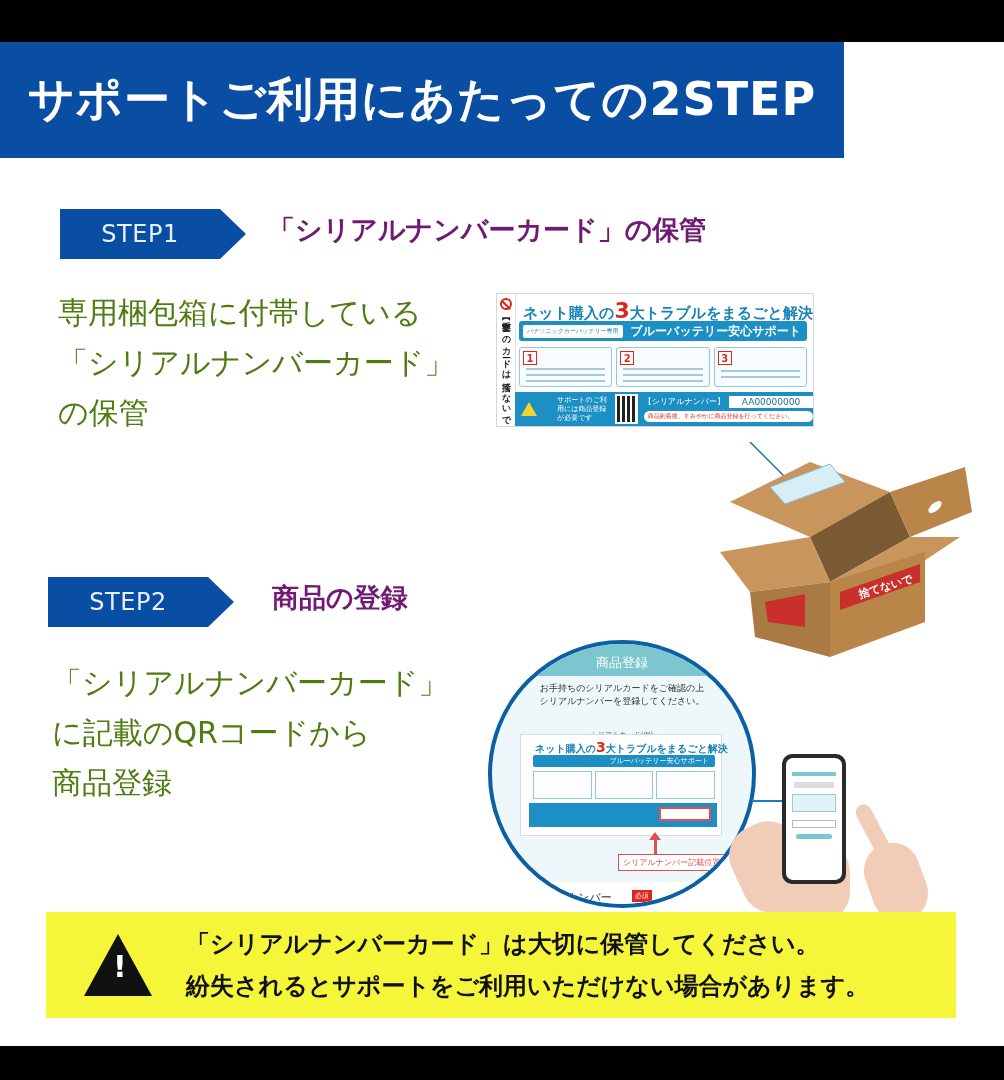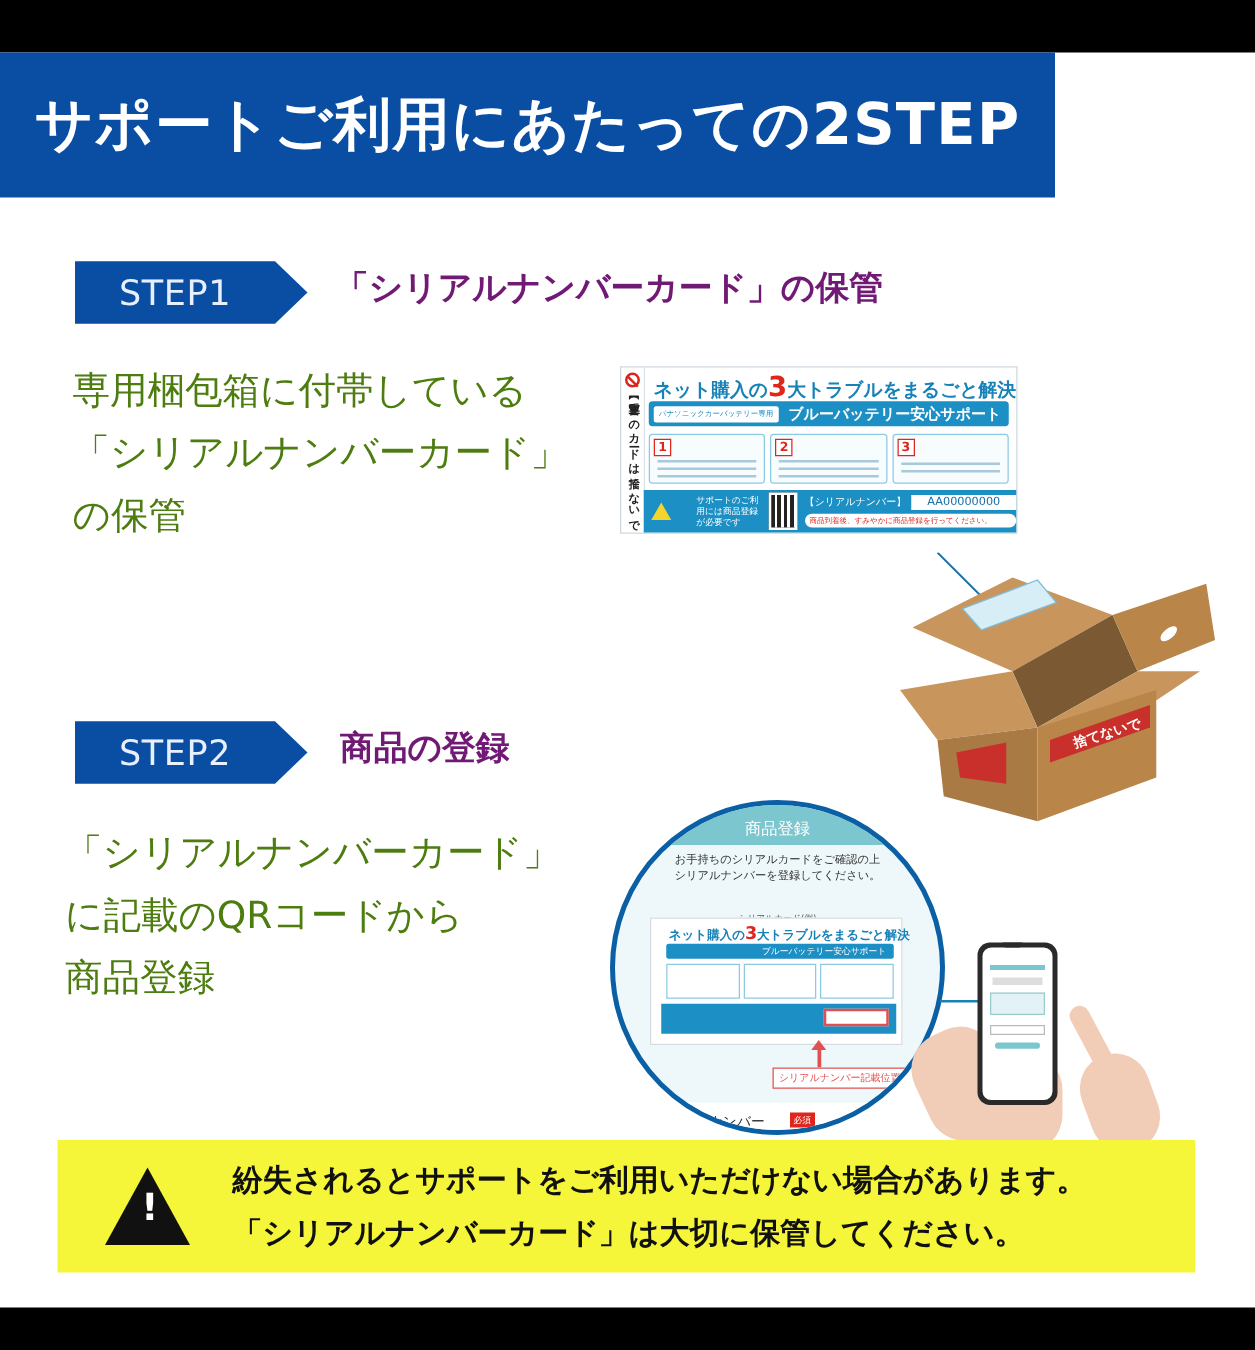"STEP1" .step-badge .badge-body { font-size: 28px -> 24px }
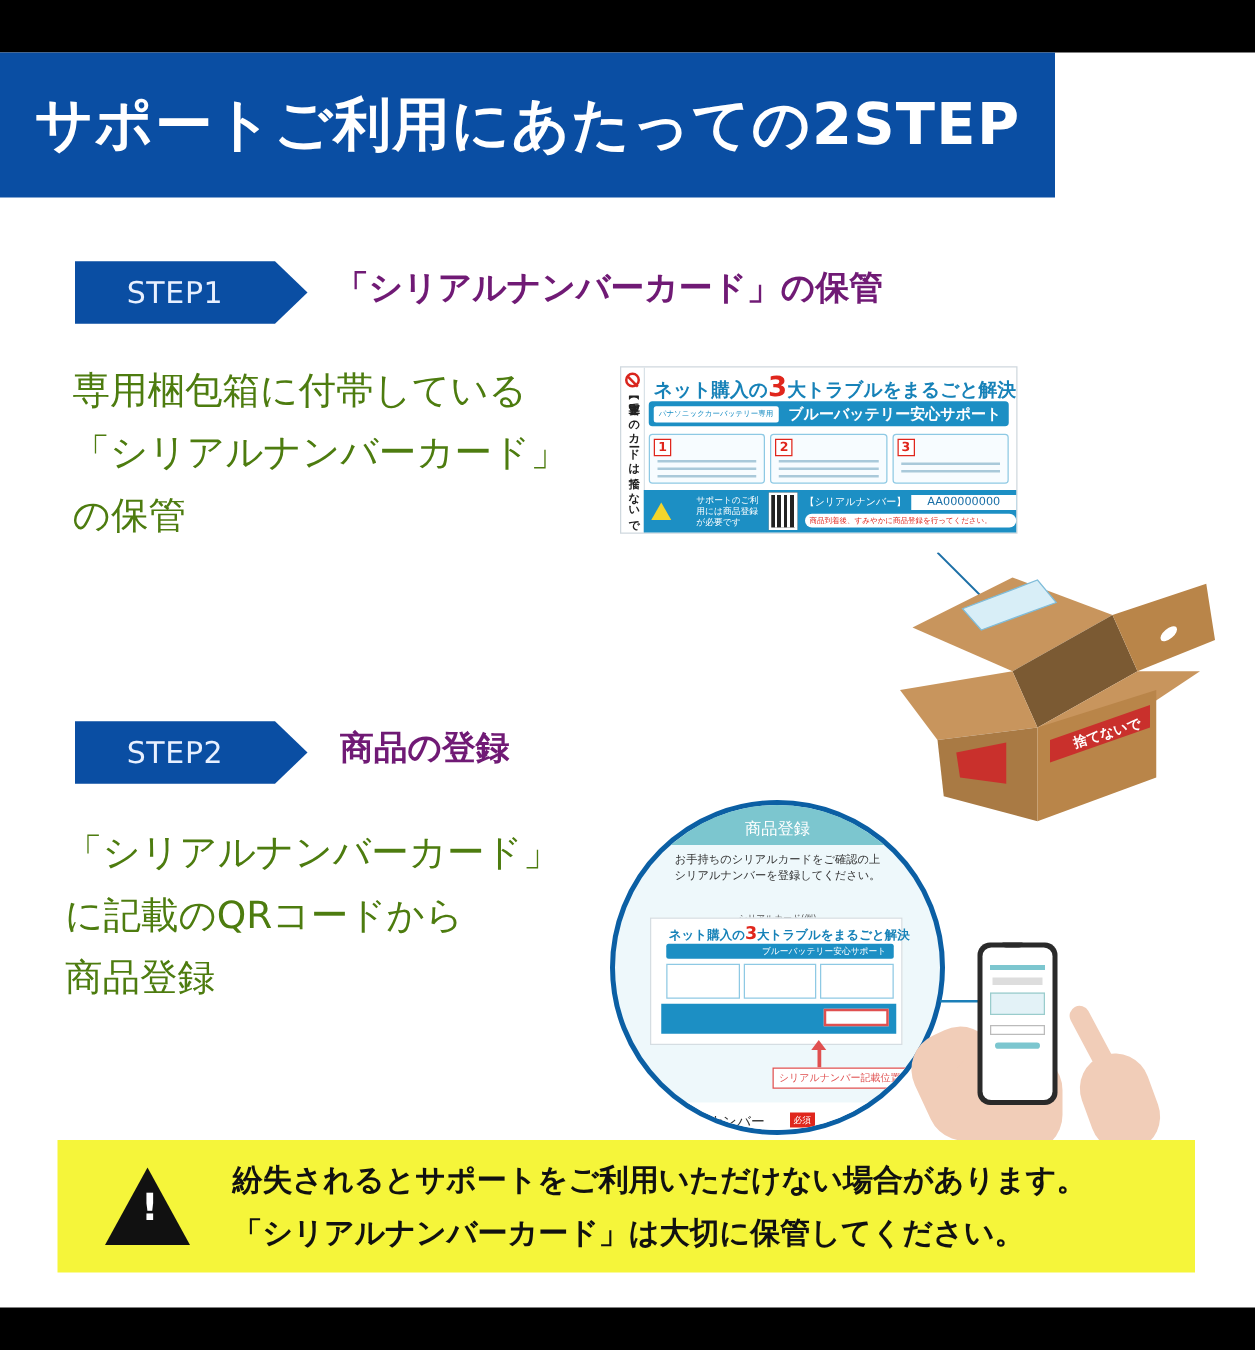"STEP2" div.step-badge { left: 60px -> 48px }
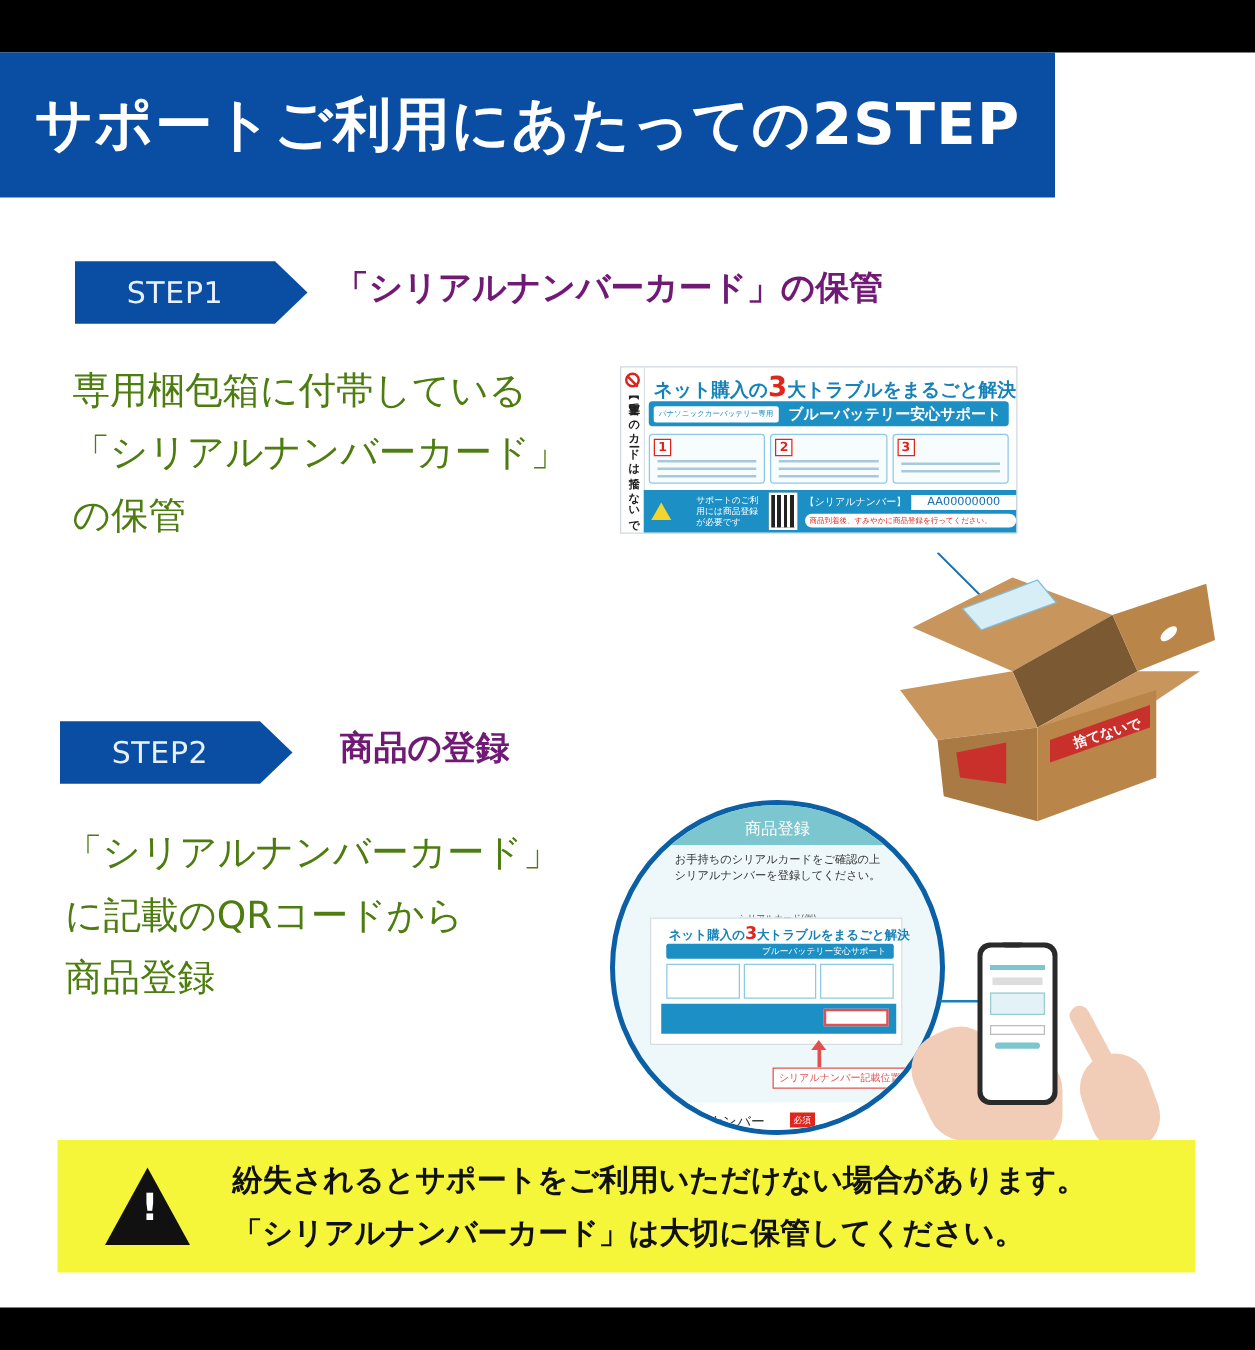"紛失されるとサポートをご利用いただけない場合があります。" div { order: before "「シリアルナンバーカード」は大切に保管してください。" -> after "「シリアルナンバーカード」は大切に保管してください。" }
